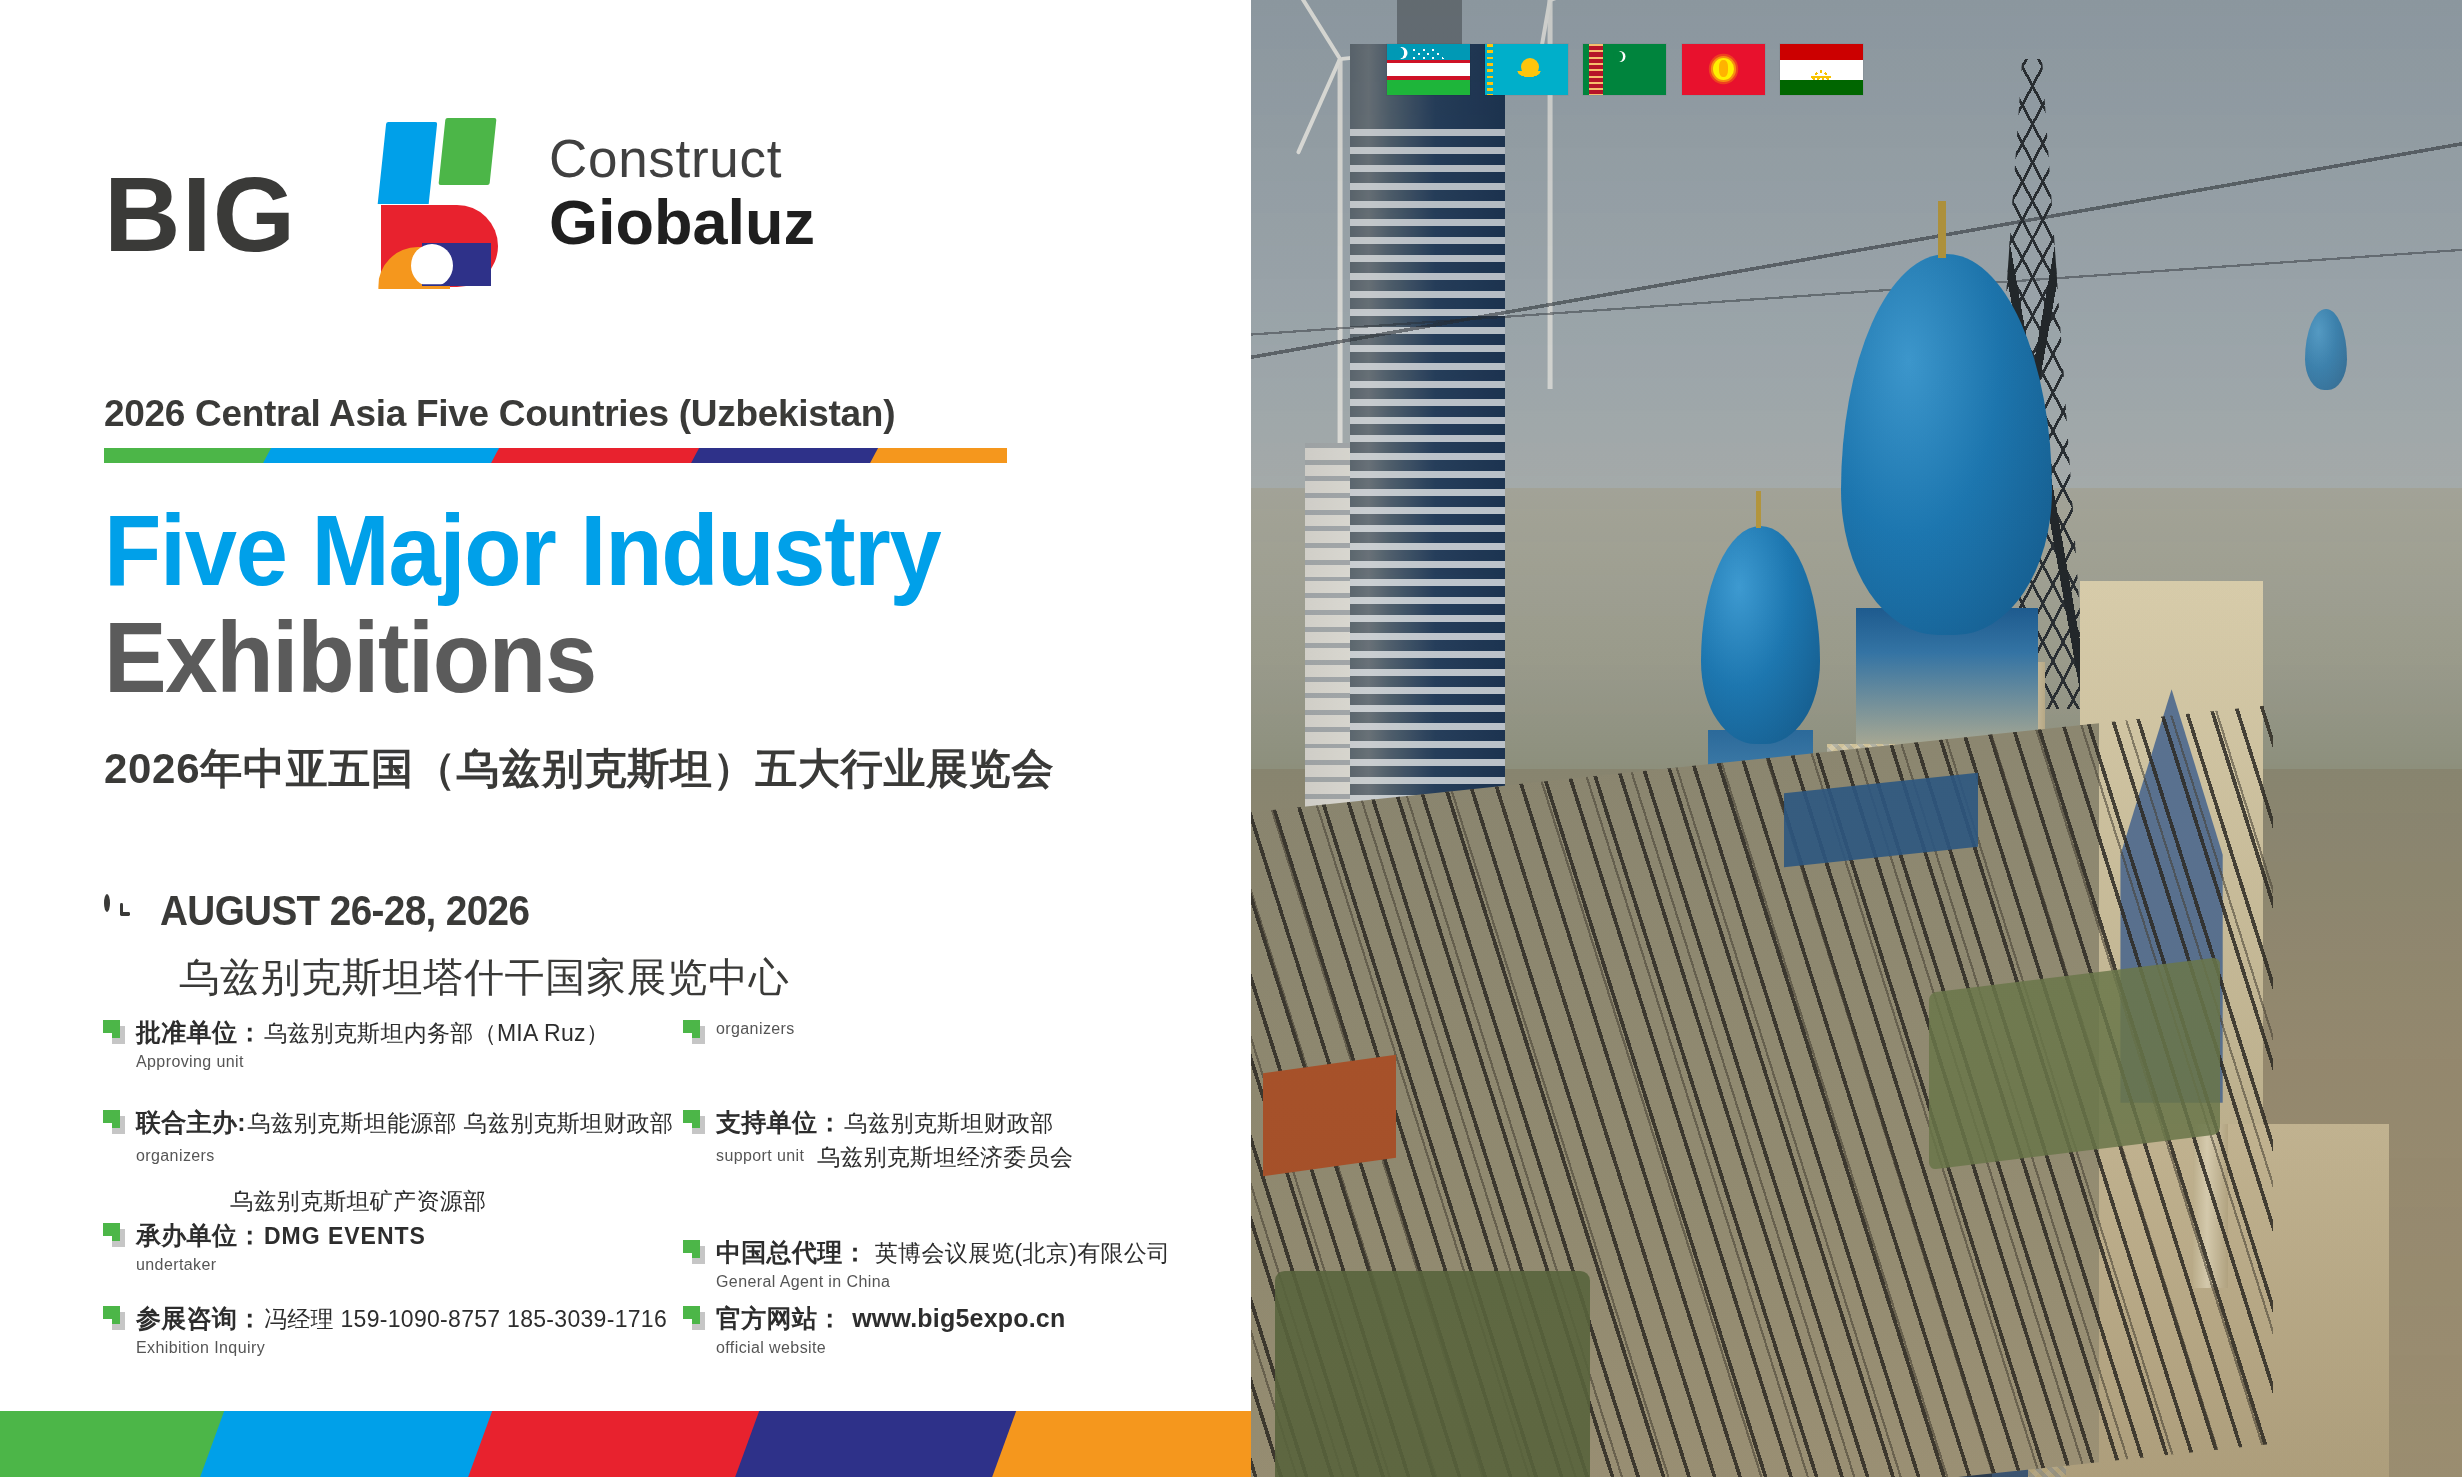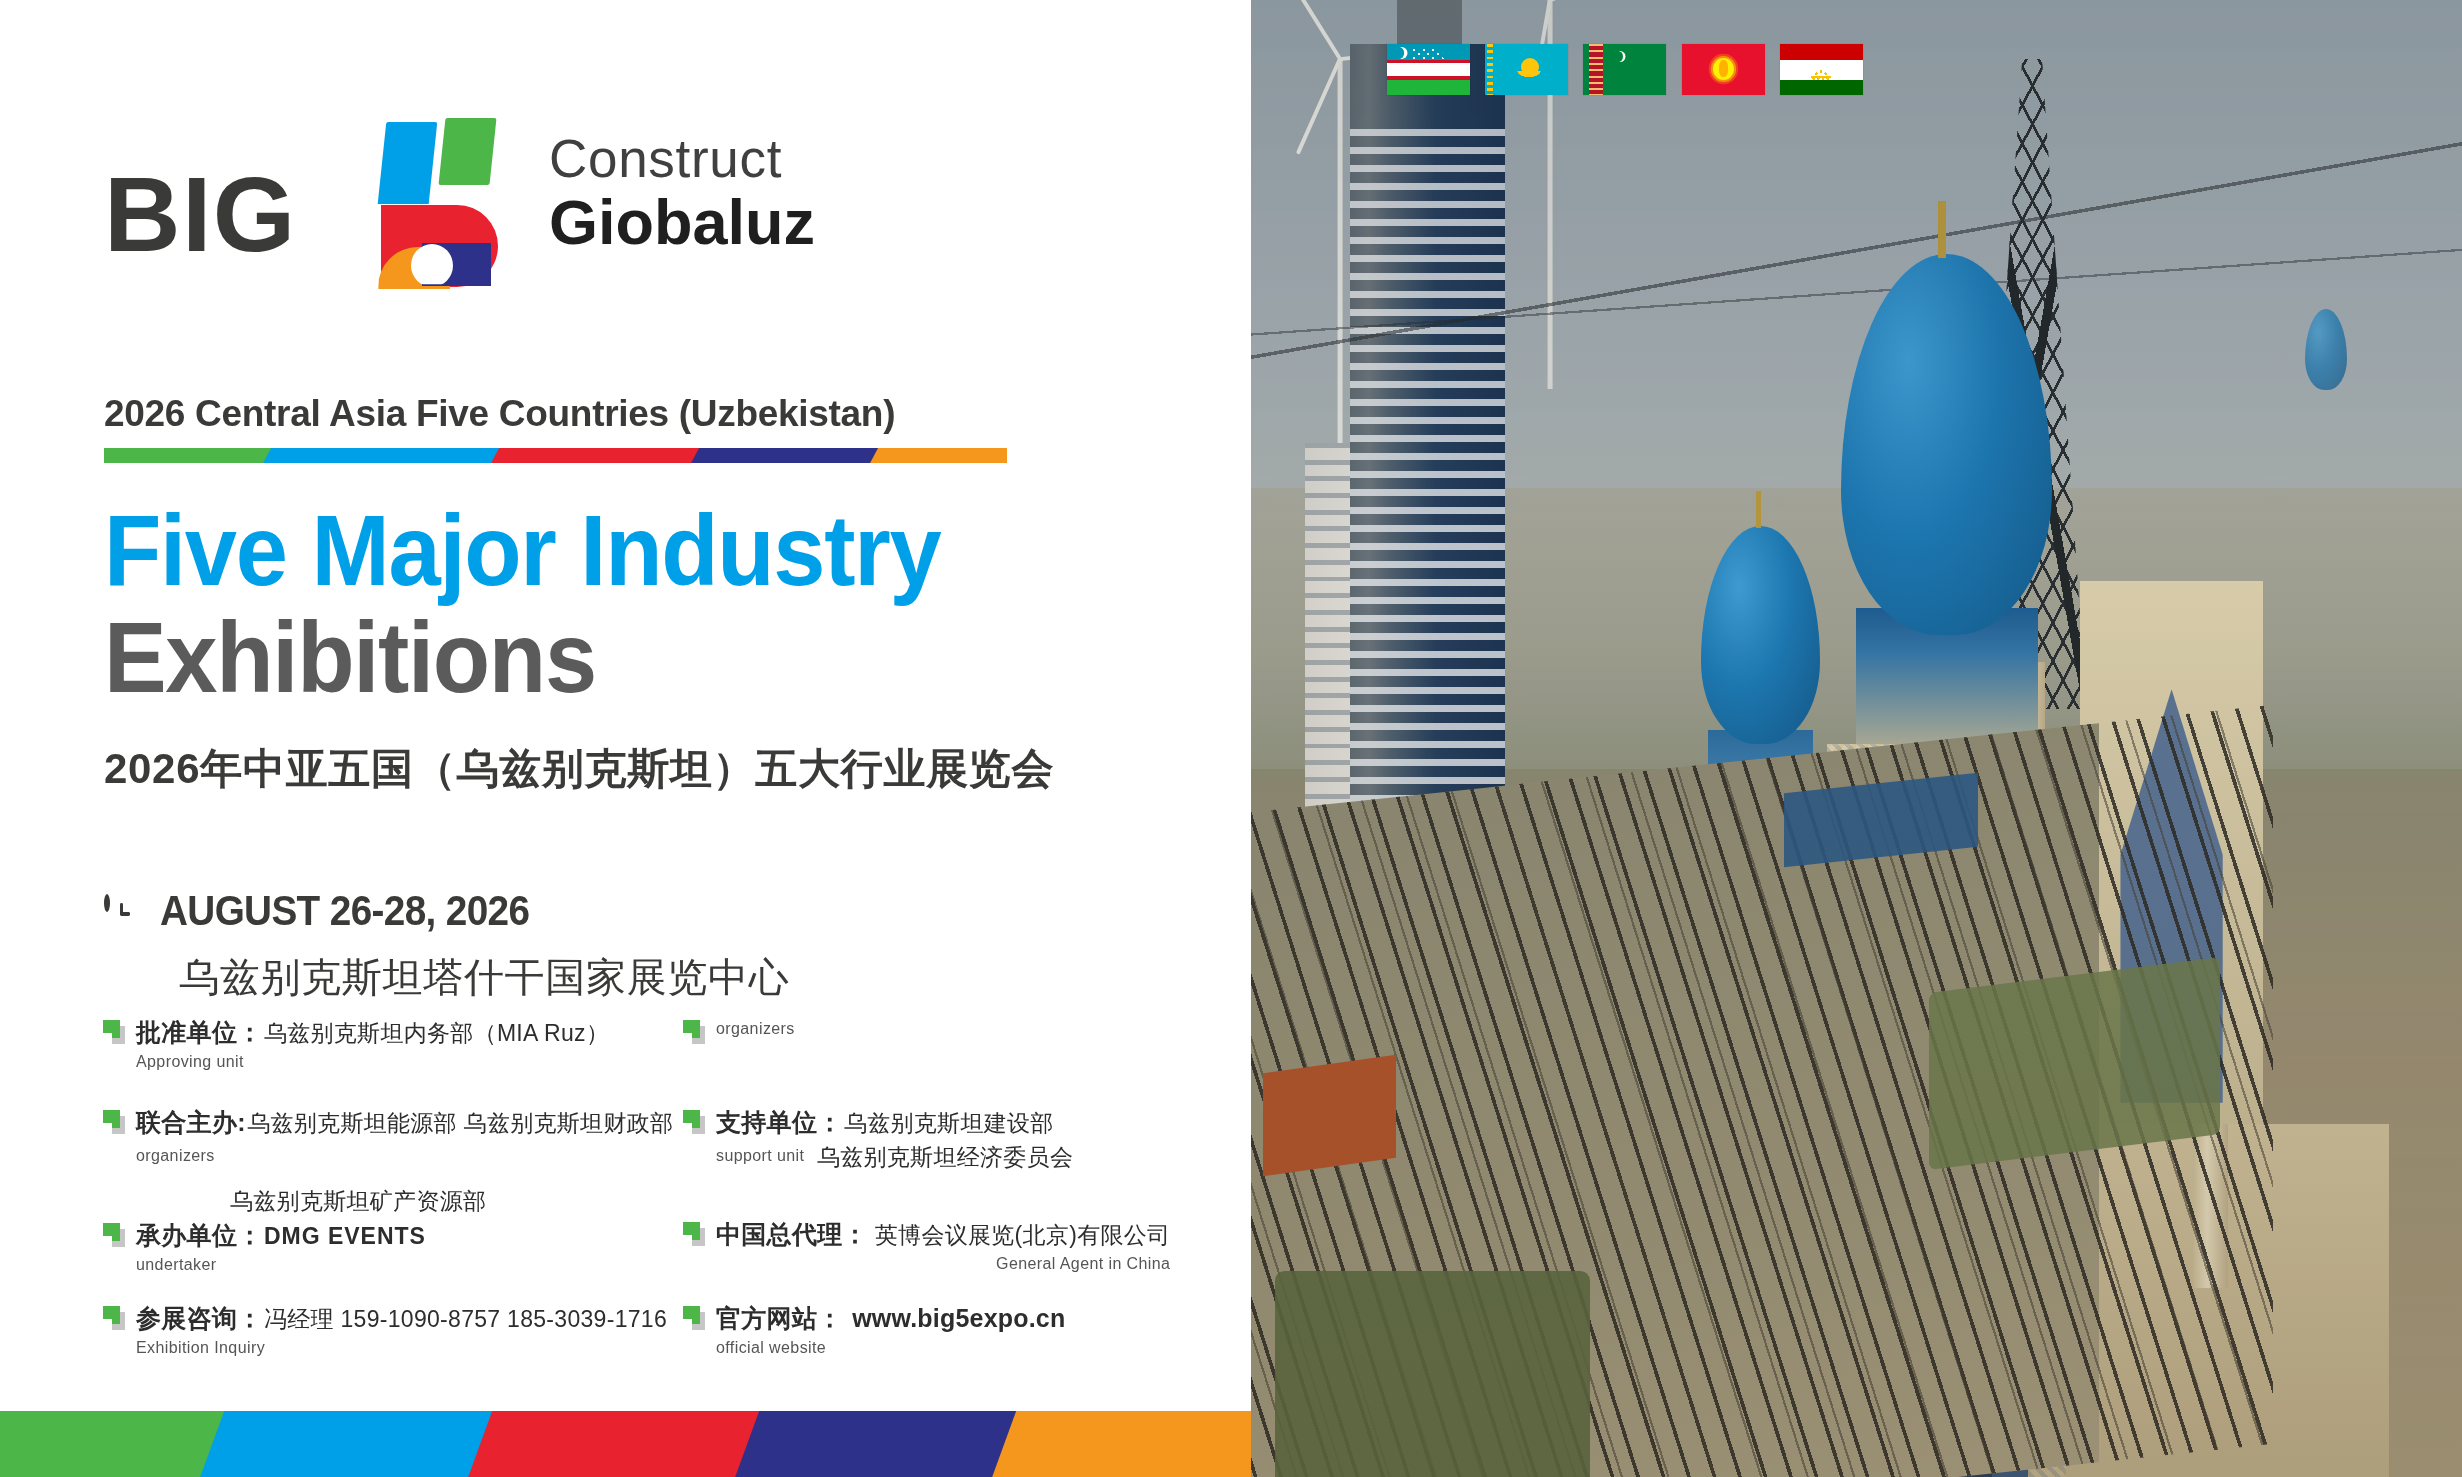"乌兹别克斯坦建设部" span.info-zh-val { text: 建设 -> 财政 }
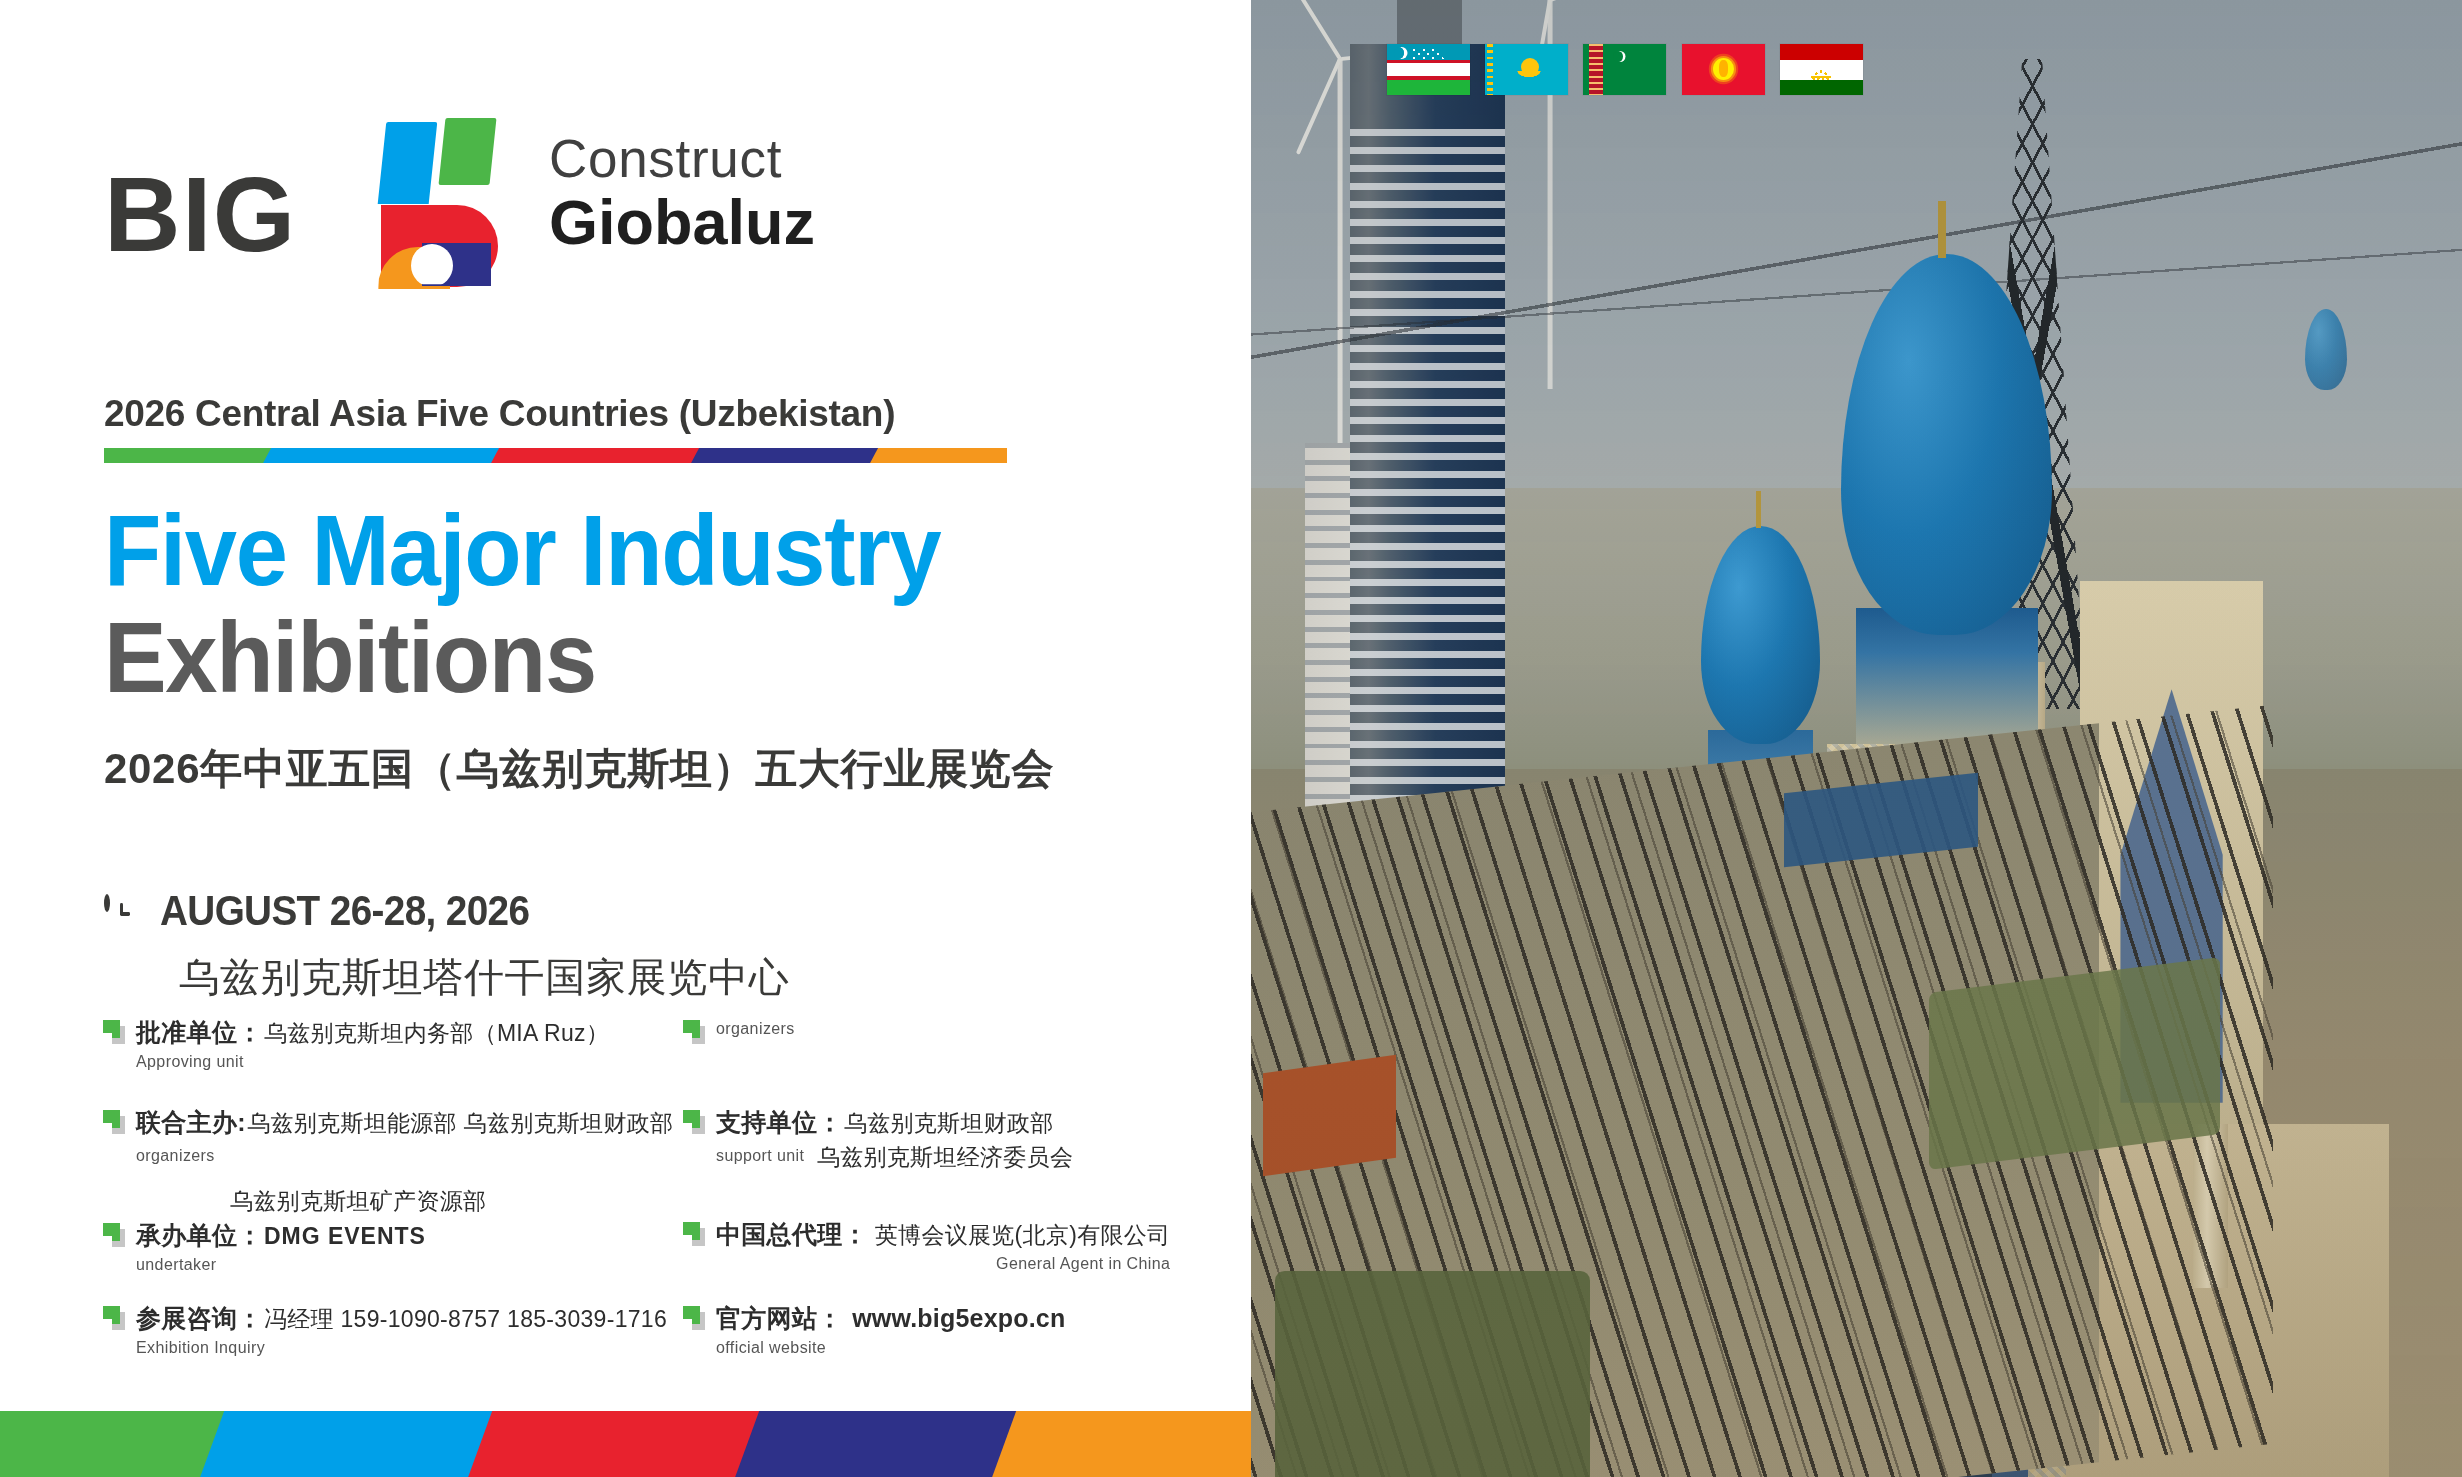"中国总代理：" div.info-row { text-align: right -> none; top: 202px -> 220px }
